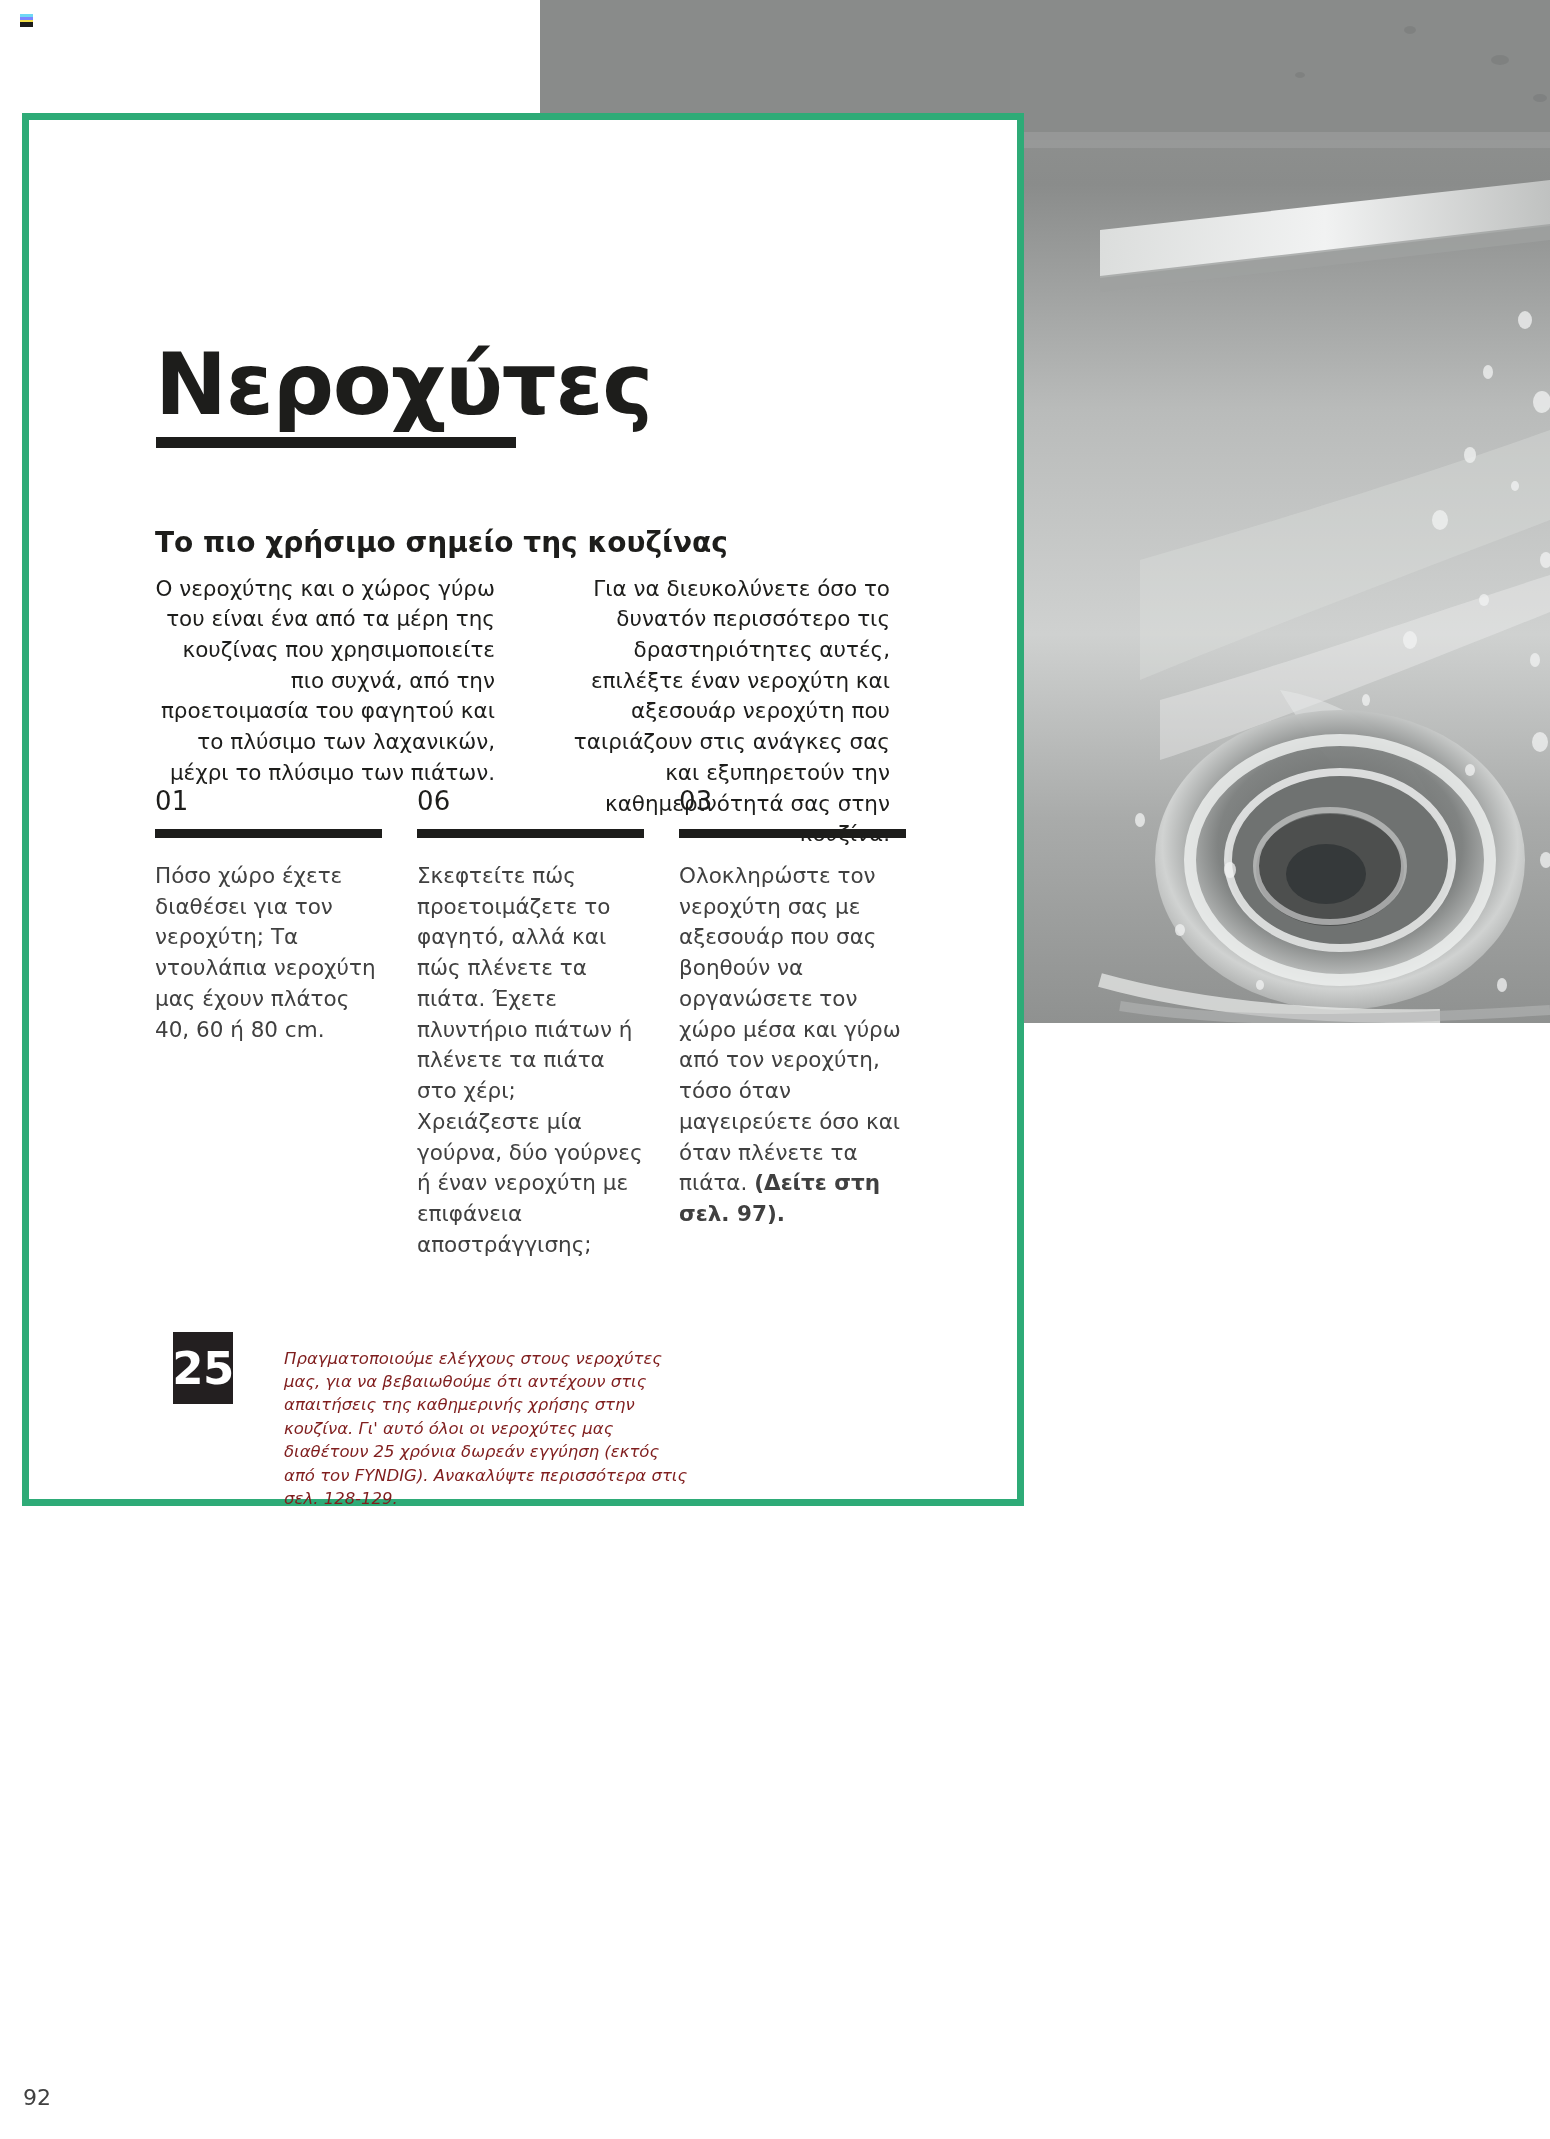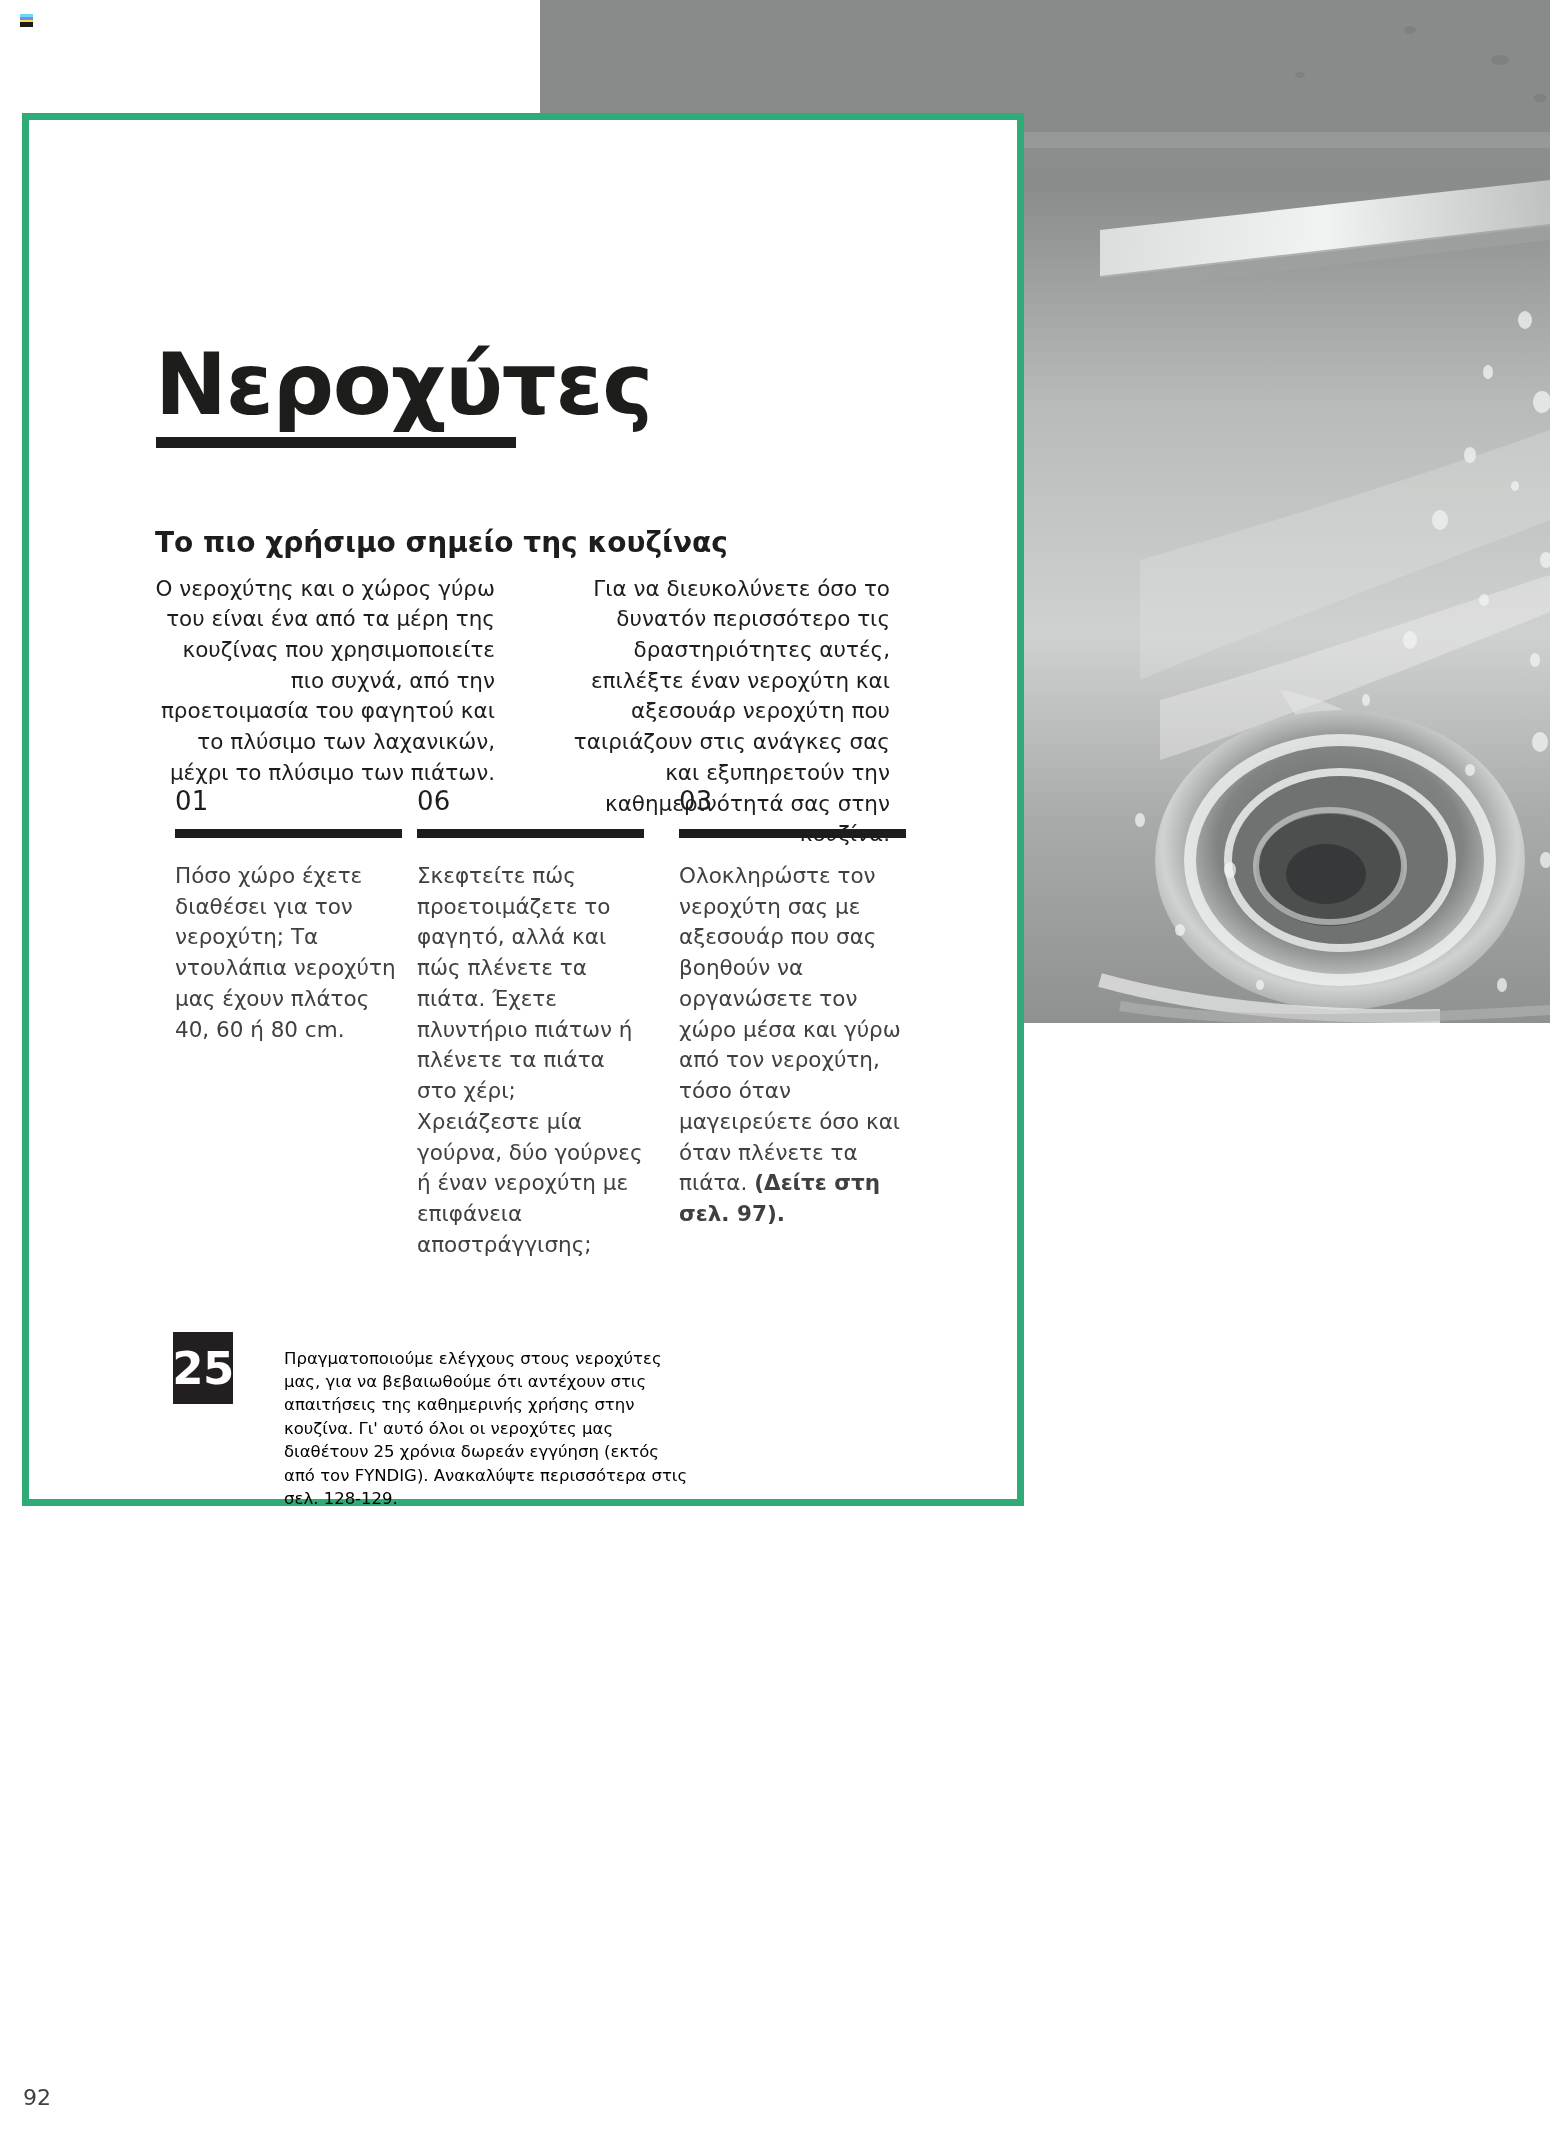"01" .step.s1 { margin-left: 20px -> none }
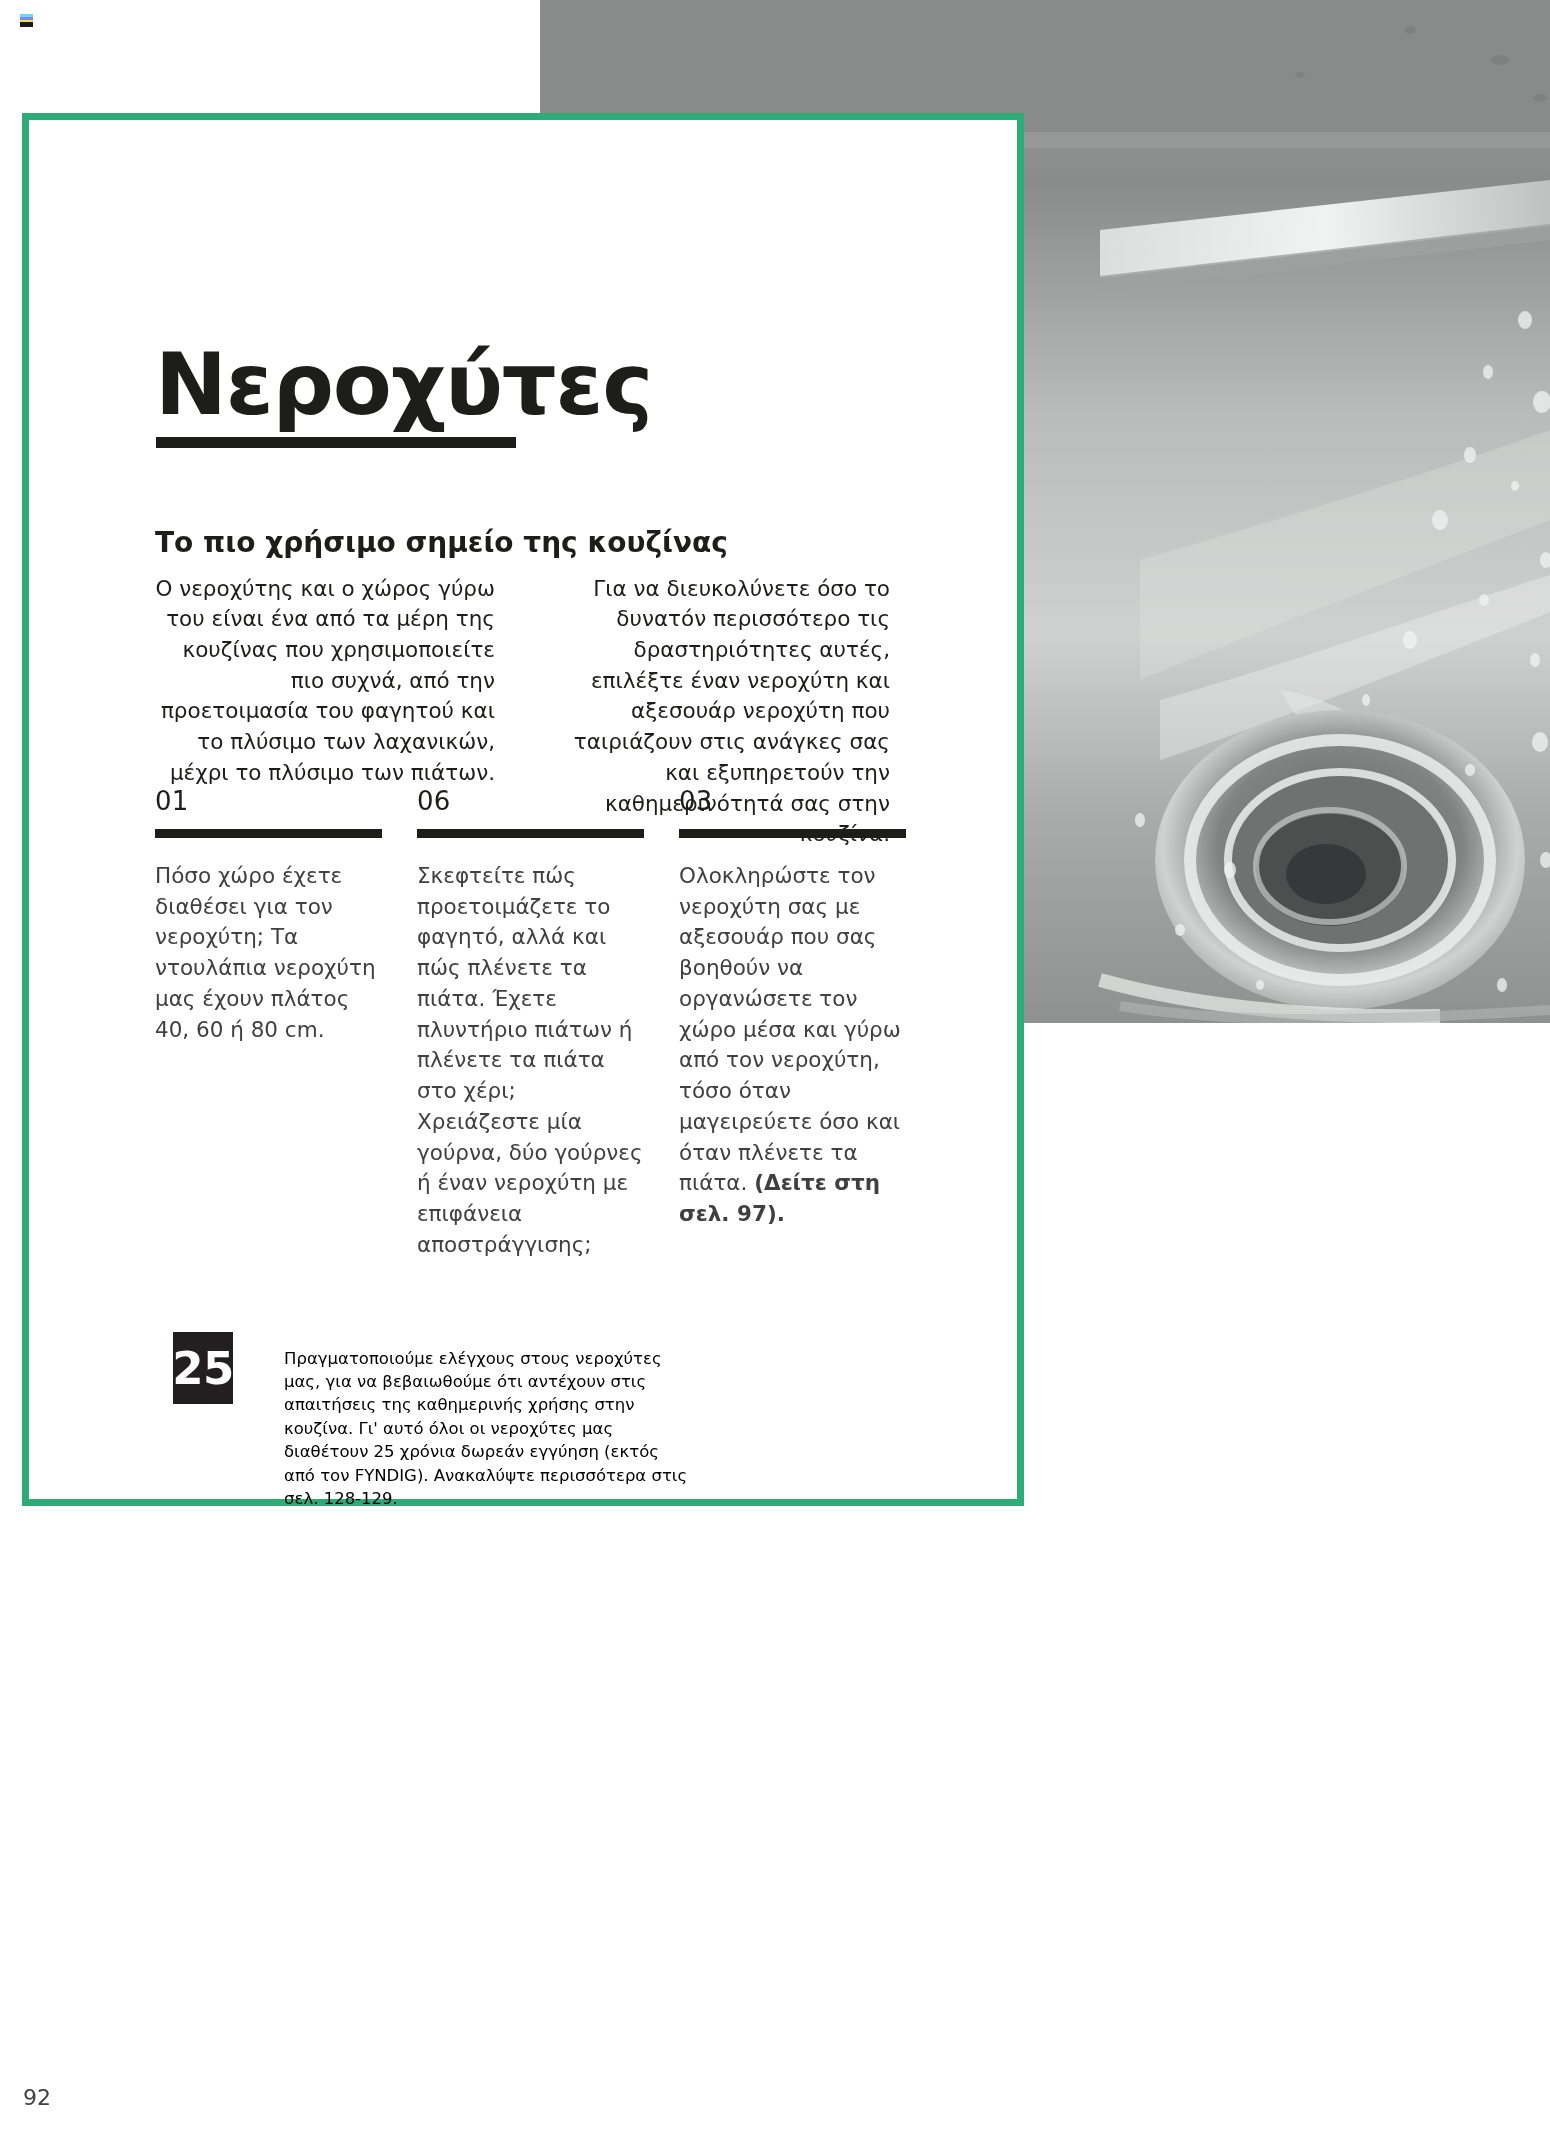"Πραγματοποιούμε ελέγχους στους νεροχύτες" .footnote-text { color: #000000 -> #7f1d1d; font-style: none -> italic }
